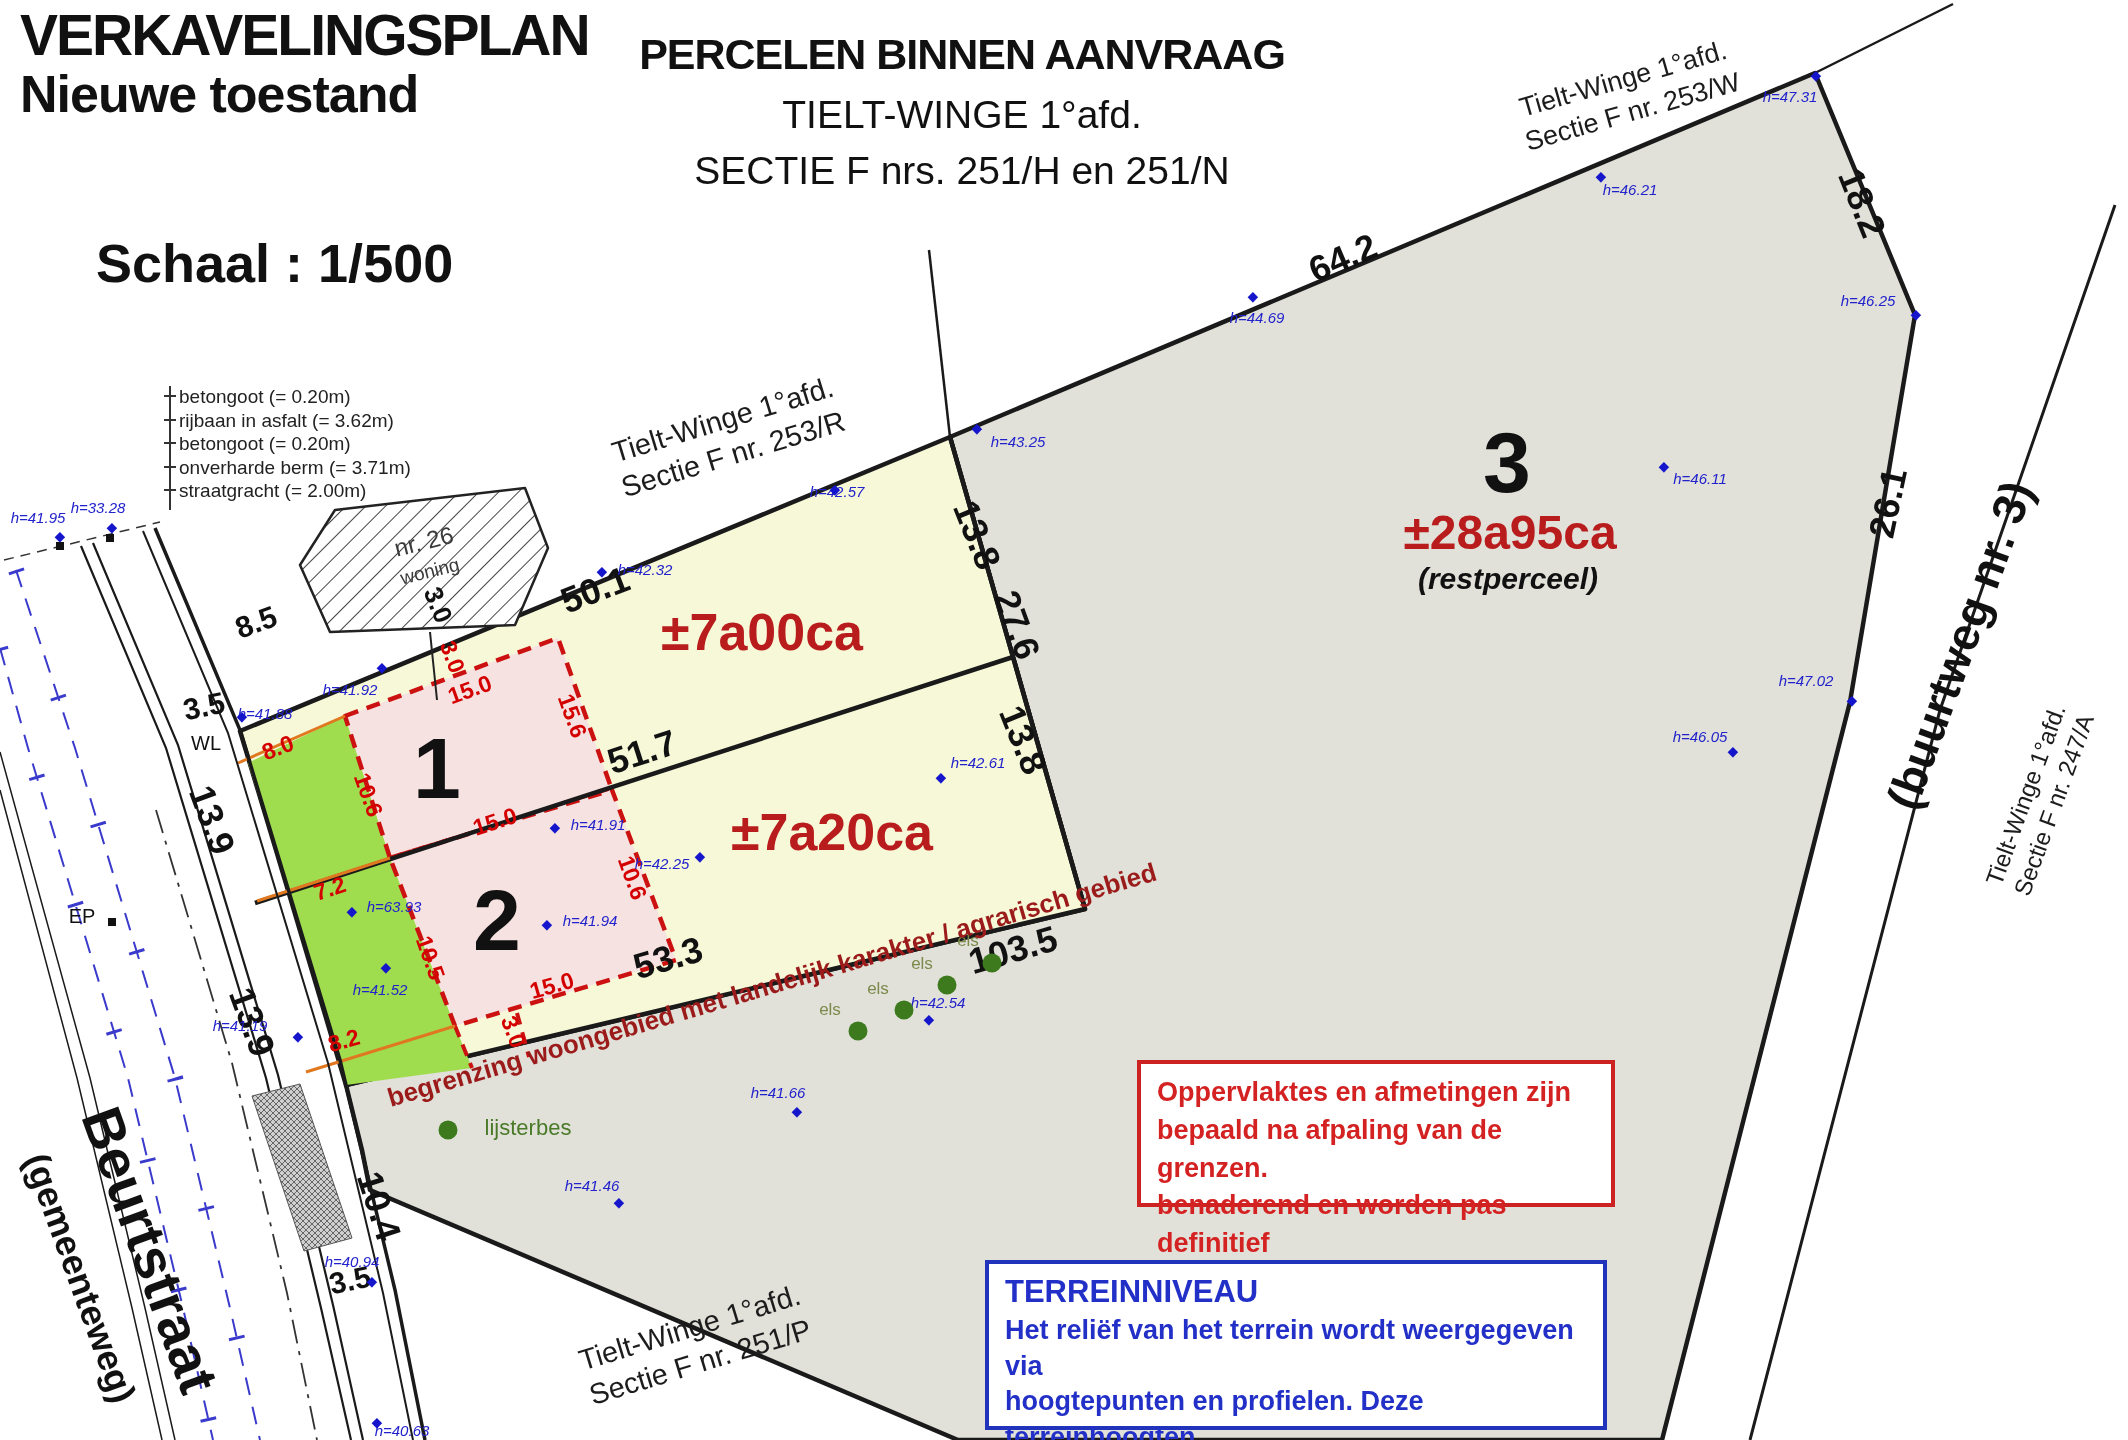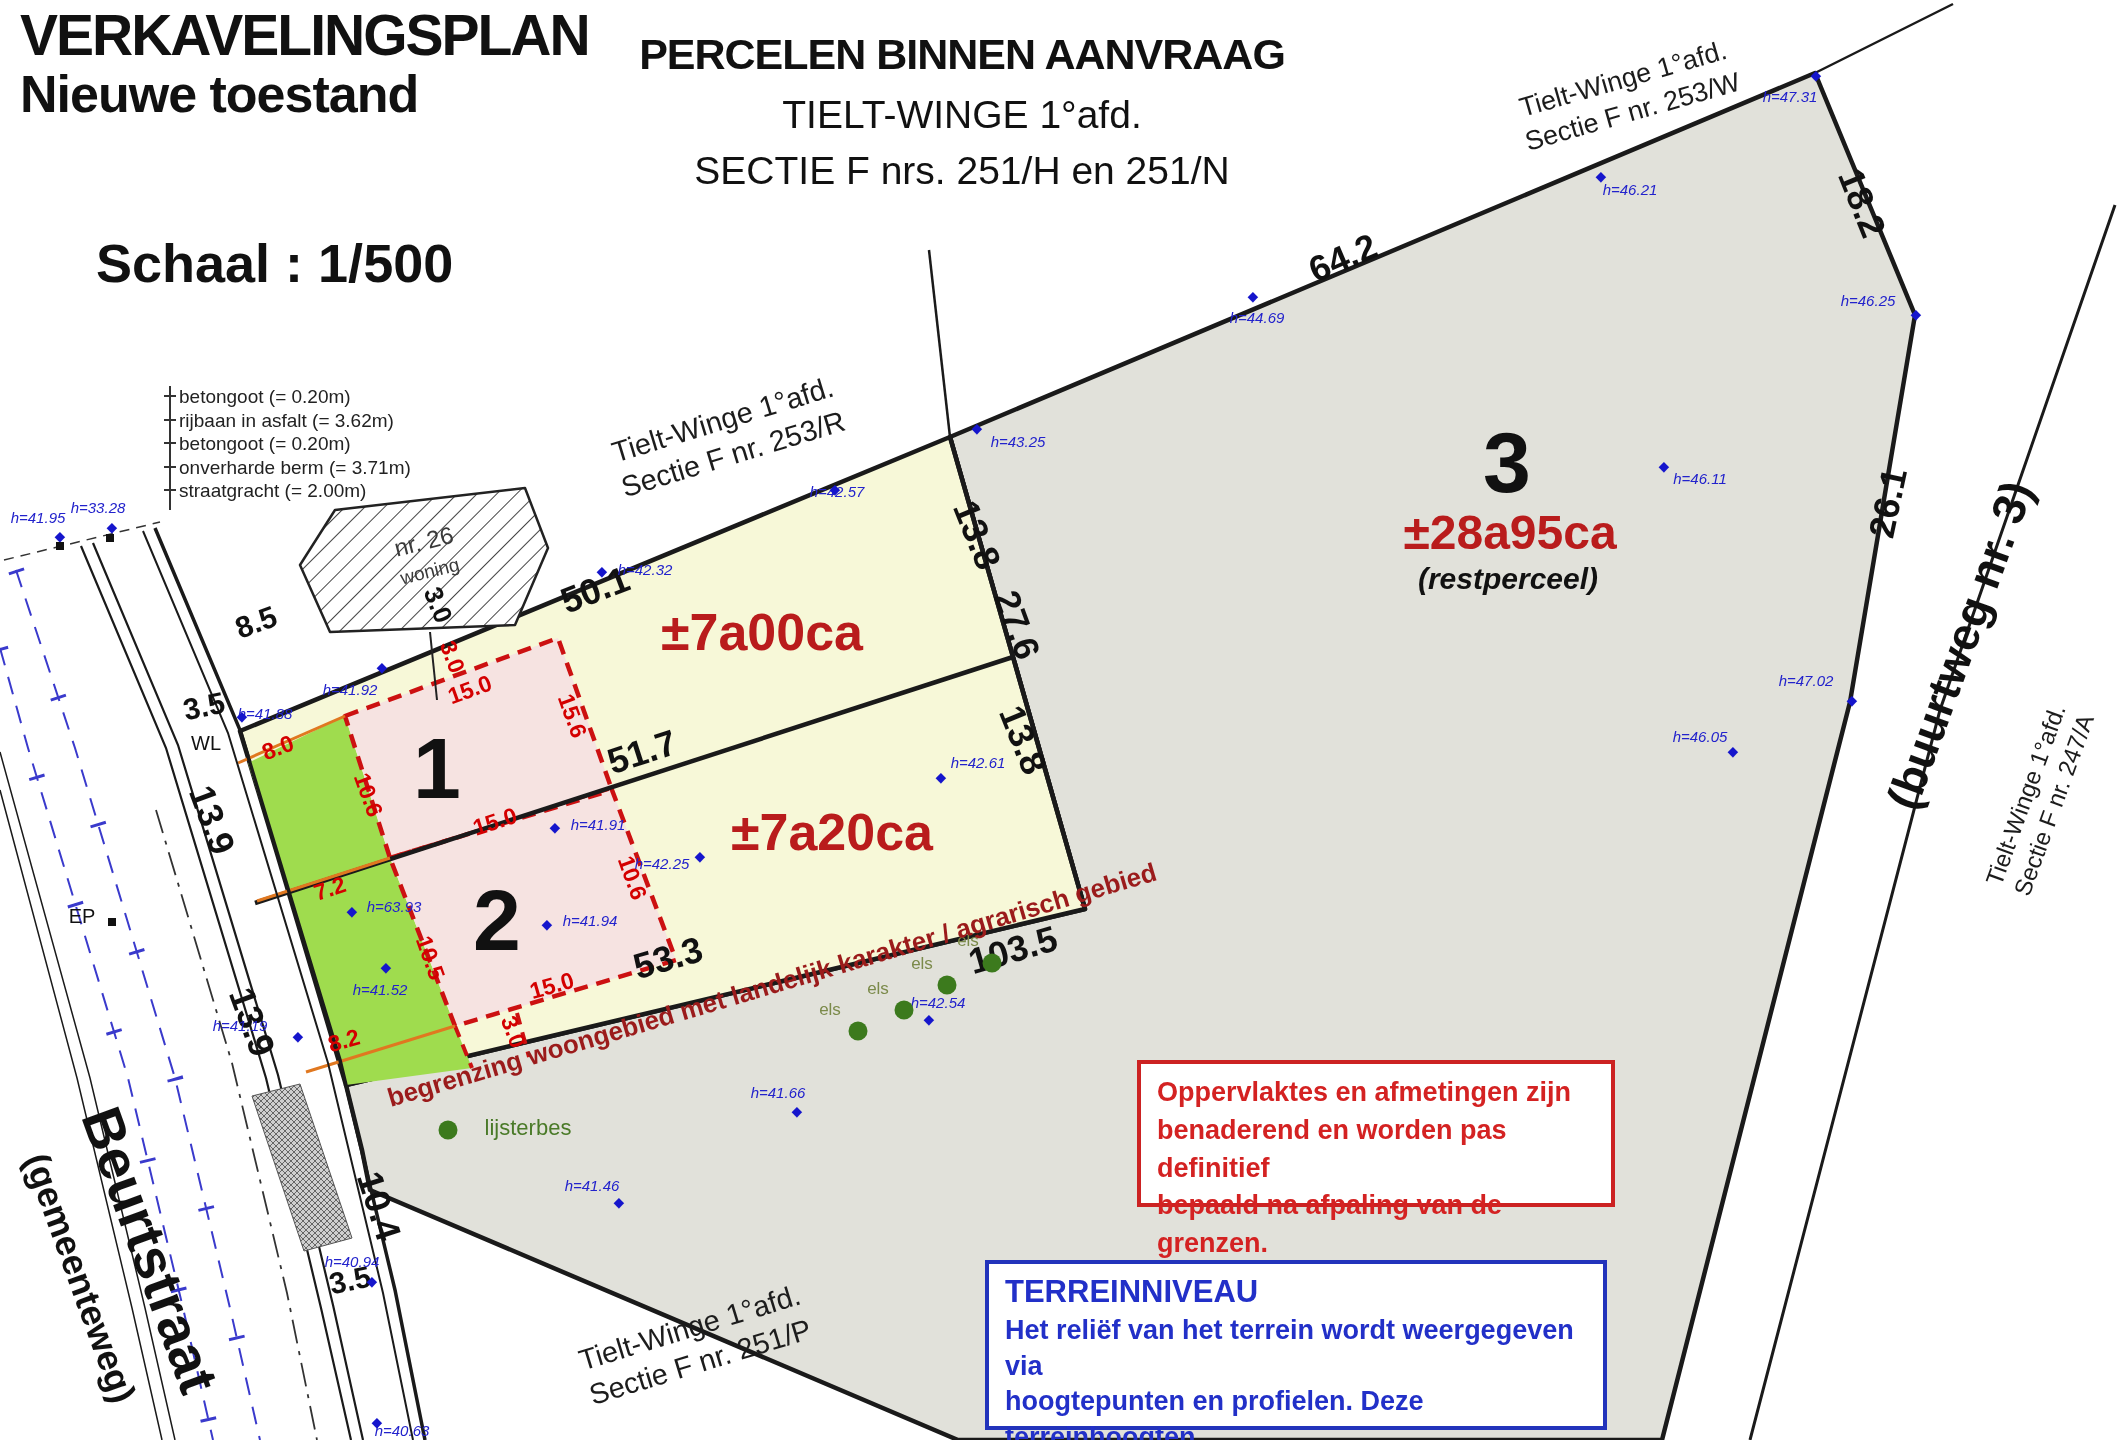"benaderend en worden pas definitief" div { order: before "bepaald na afpaling van de" -> after "bepaald na afpaling van de" }
